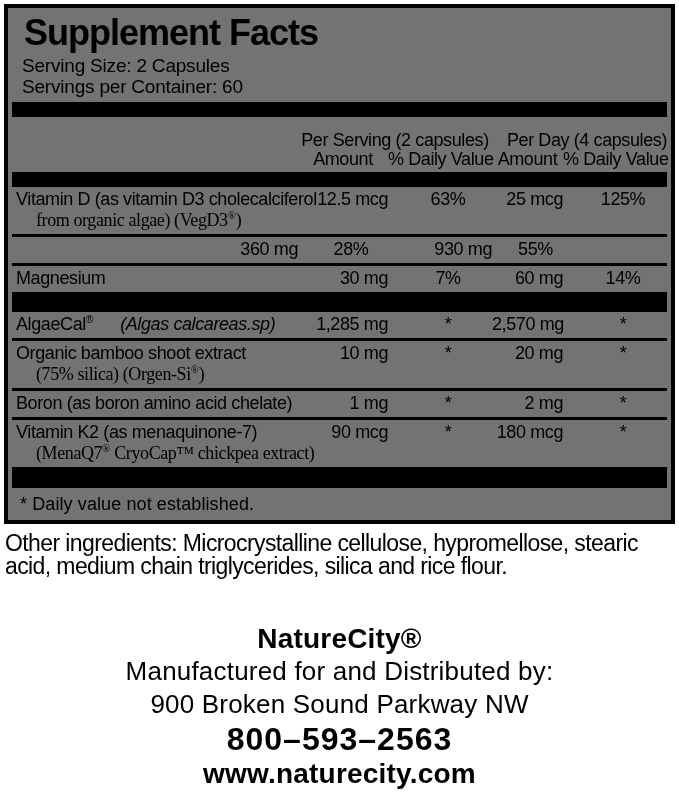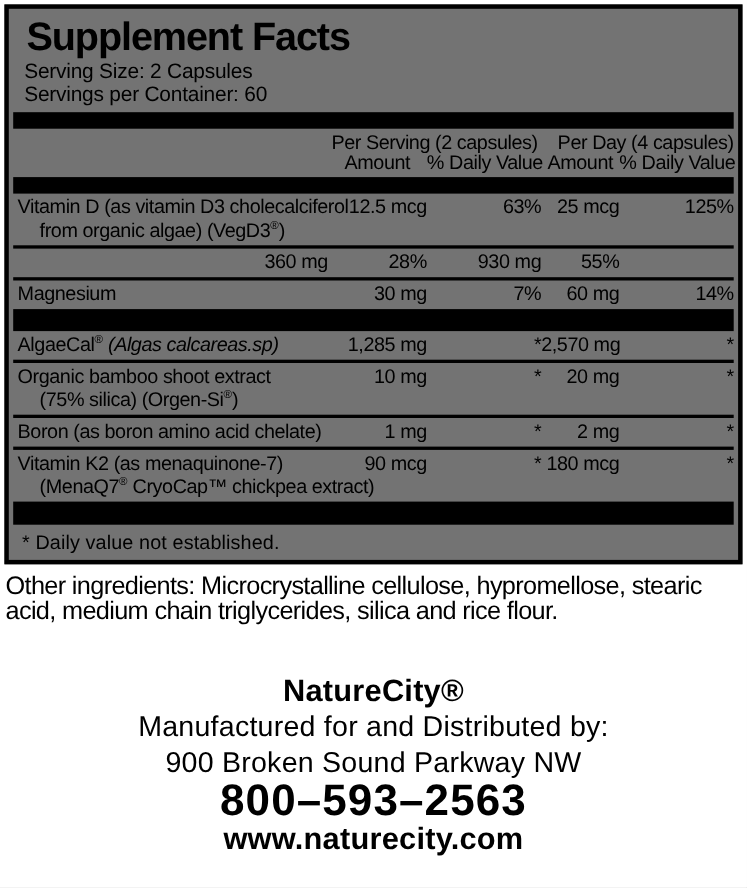"Per Serving (2 capsules)" .facts-header { padding: 3px 0 3px -> 14px 0 3px }
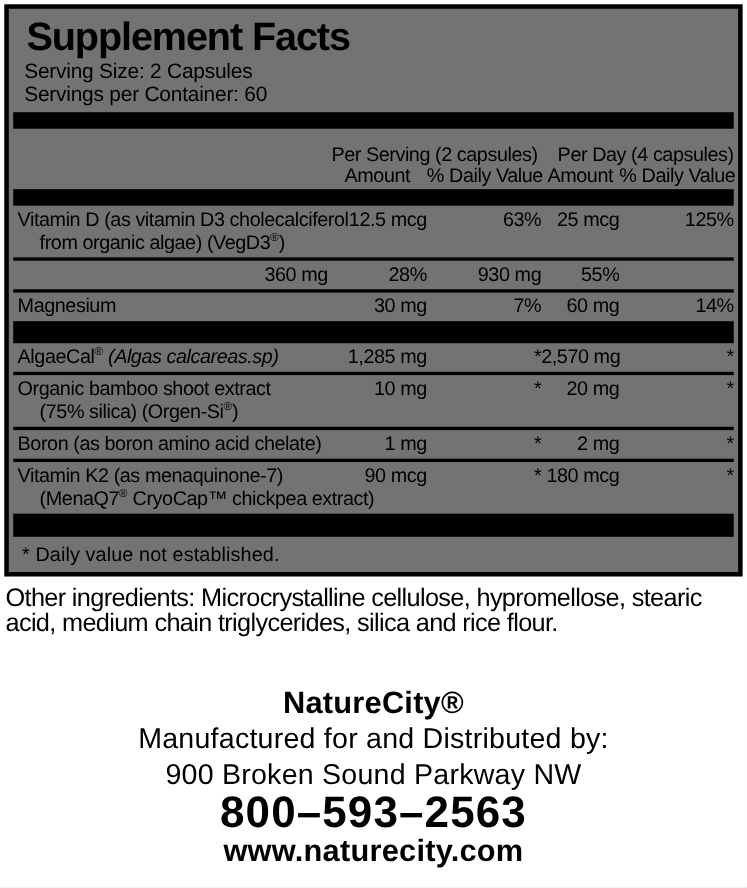"63%" .cell.dv { text-align: right -> center }
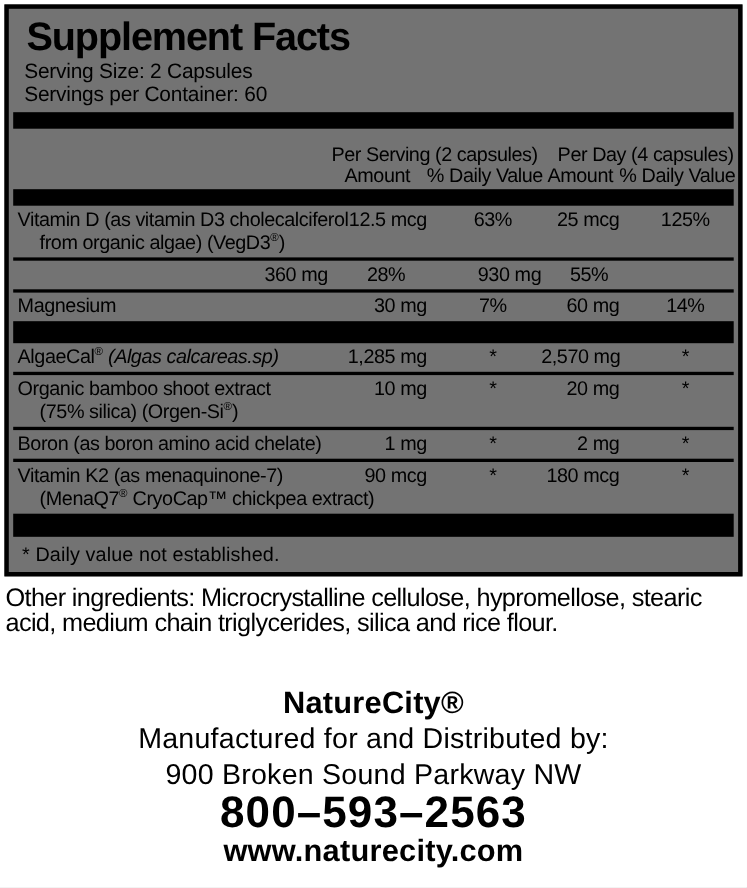"from organic algae) (VegD3®)" .name-line.cont { font-family: none -> Liberation Serif, serif }
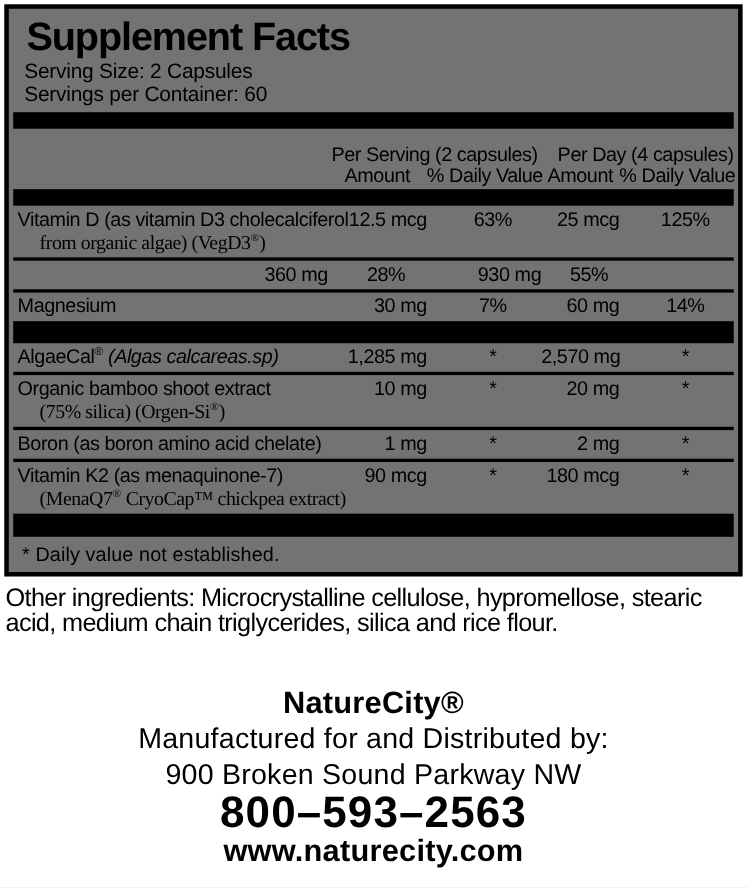"(Algas calcareas.sp)" i { margin-left: none -> 22px }
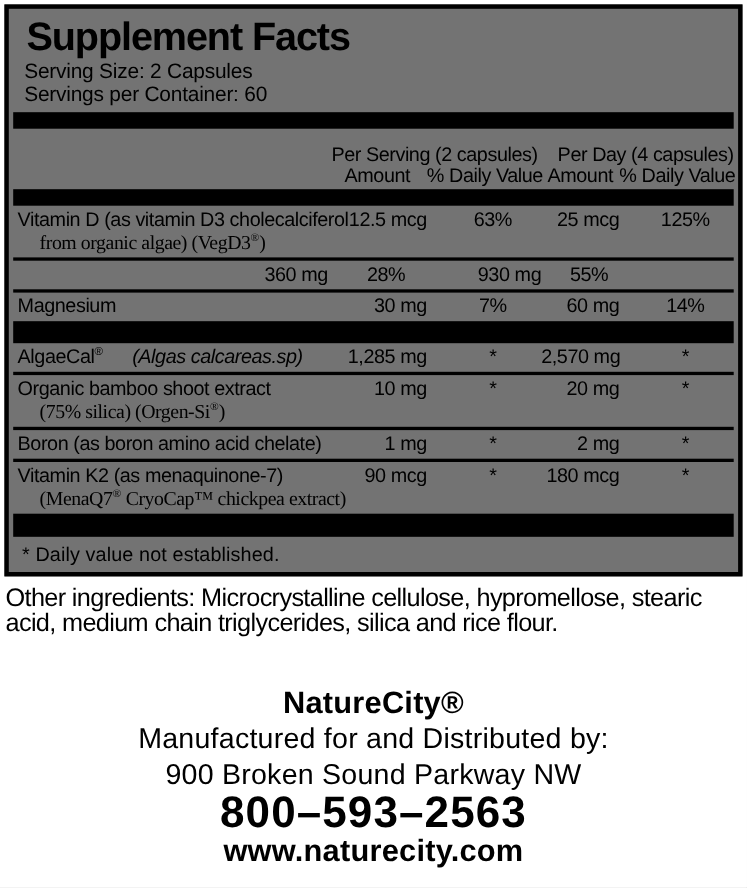"800–593–2563" .footer-line.phone { font-size: 40px -> 32px }
